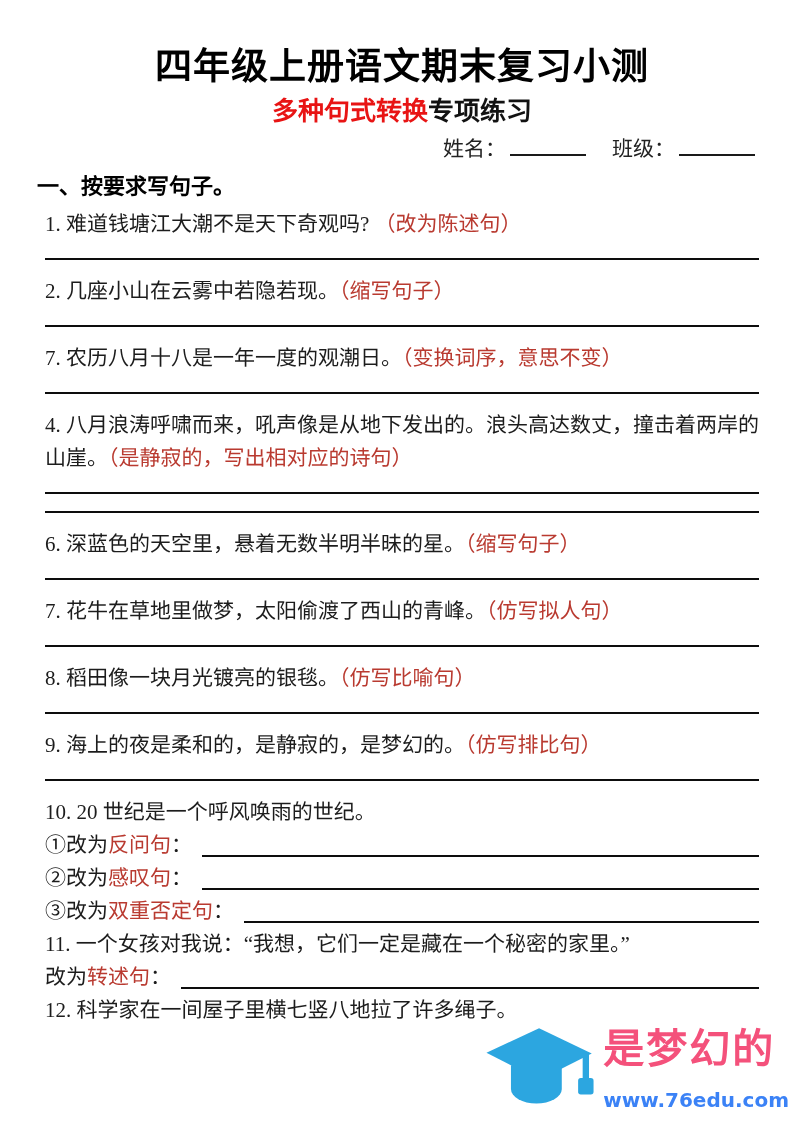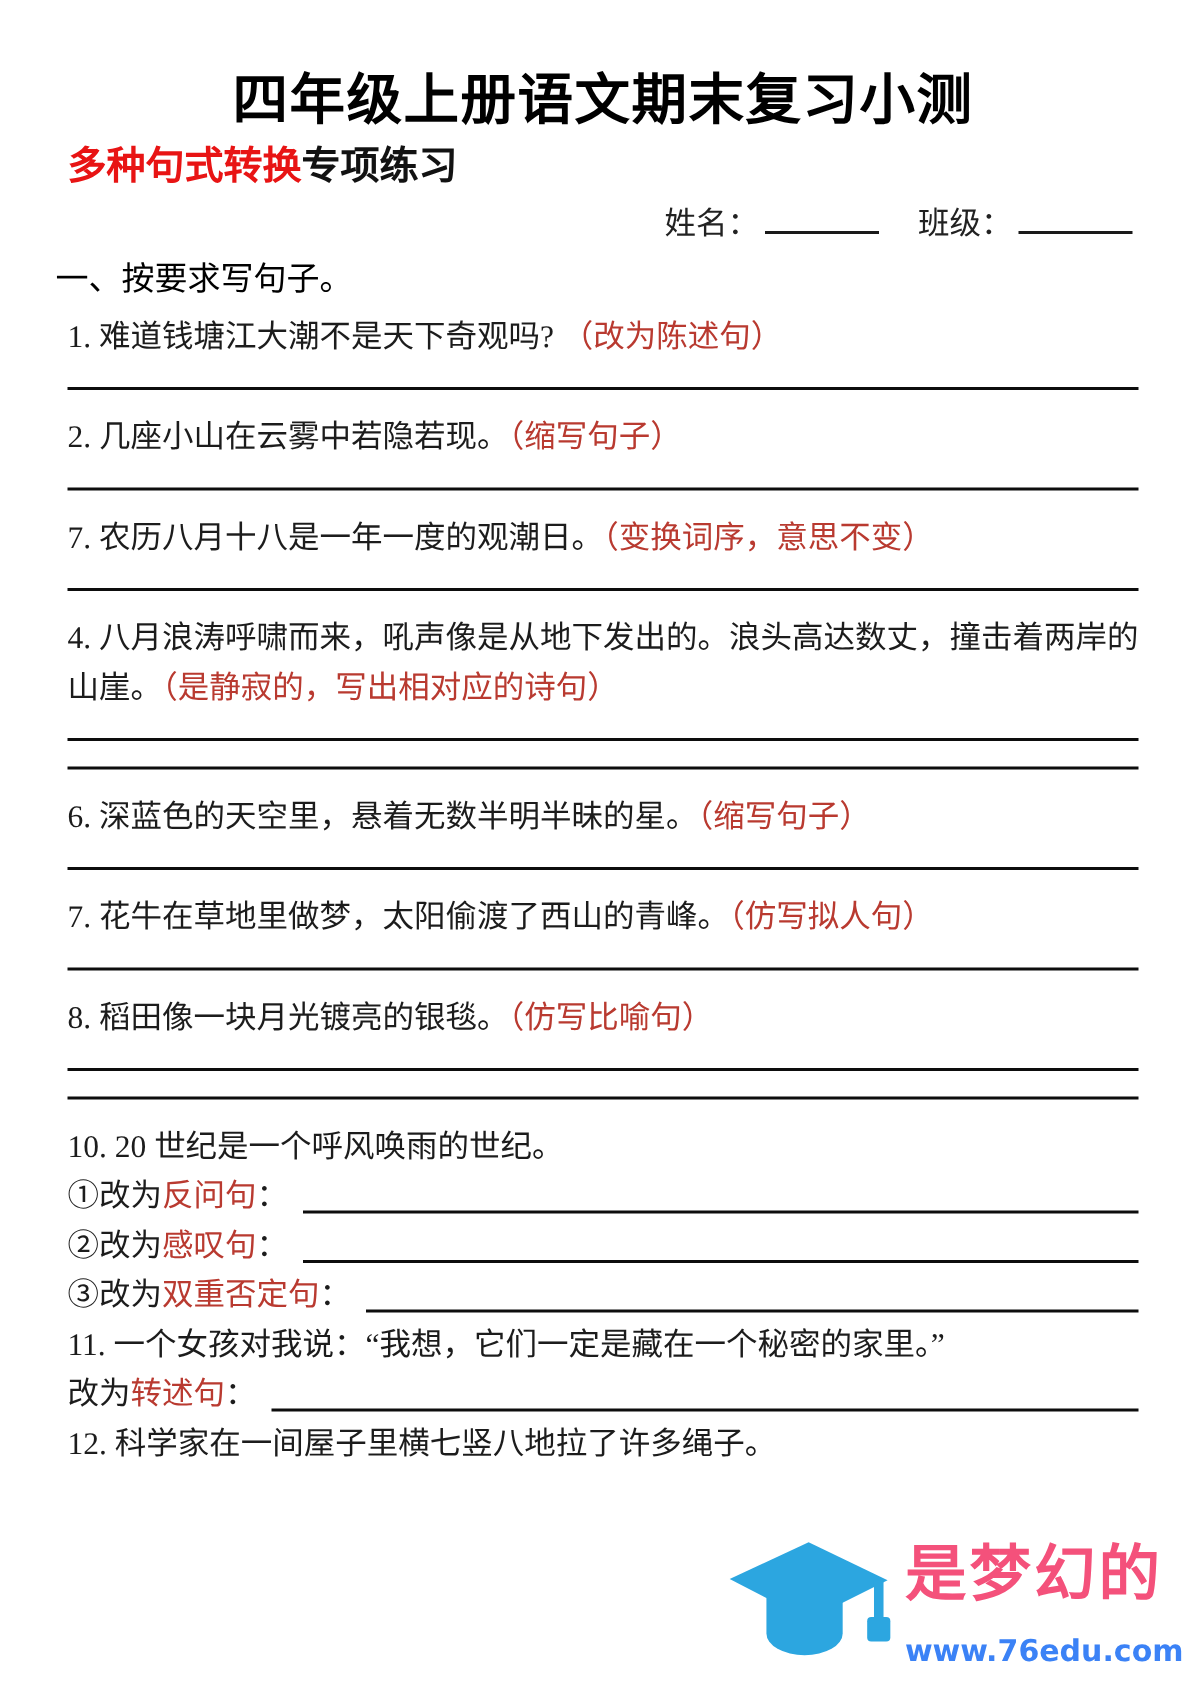"多种句式转换专项练习" .subtitle { text-align: none -> center }
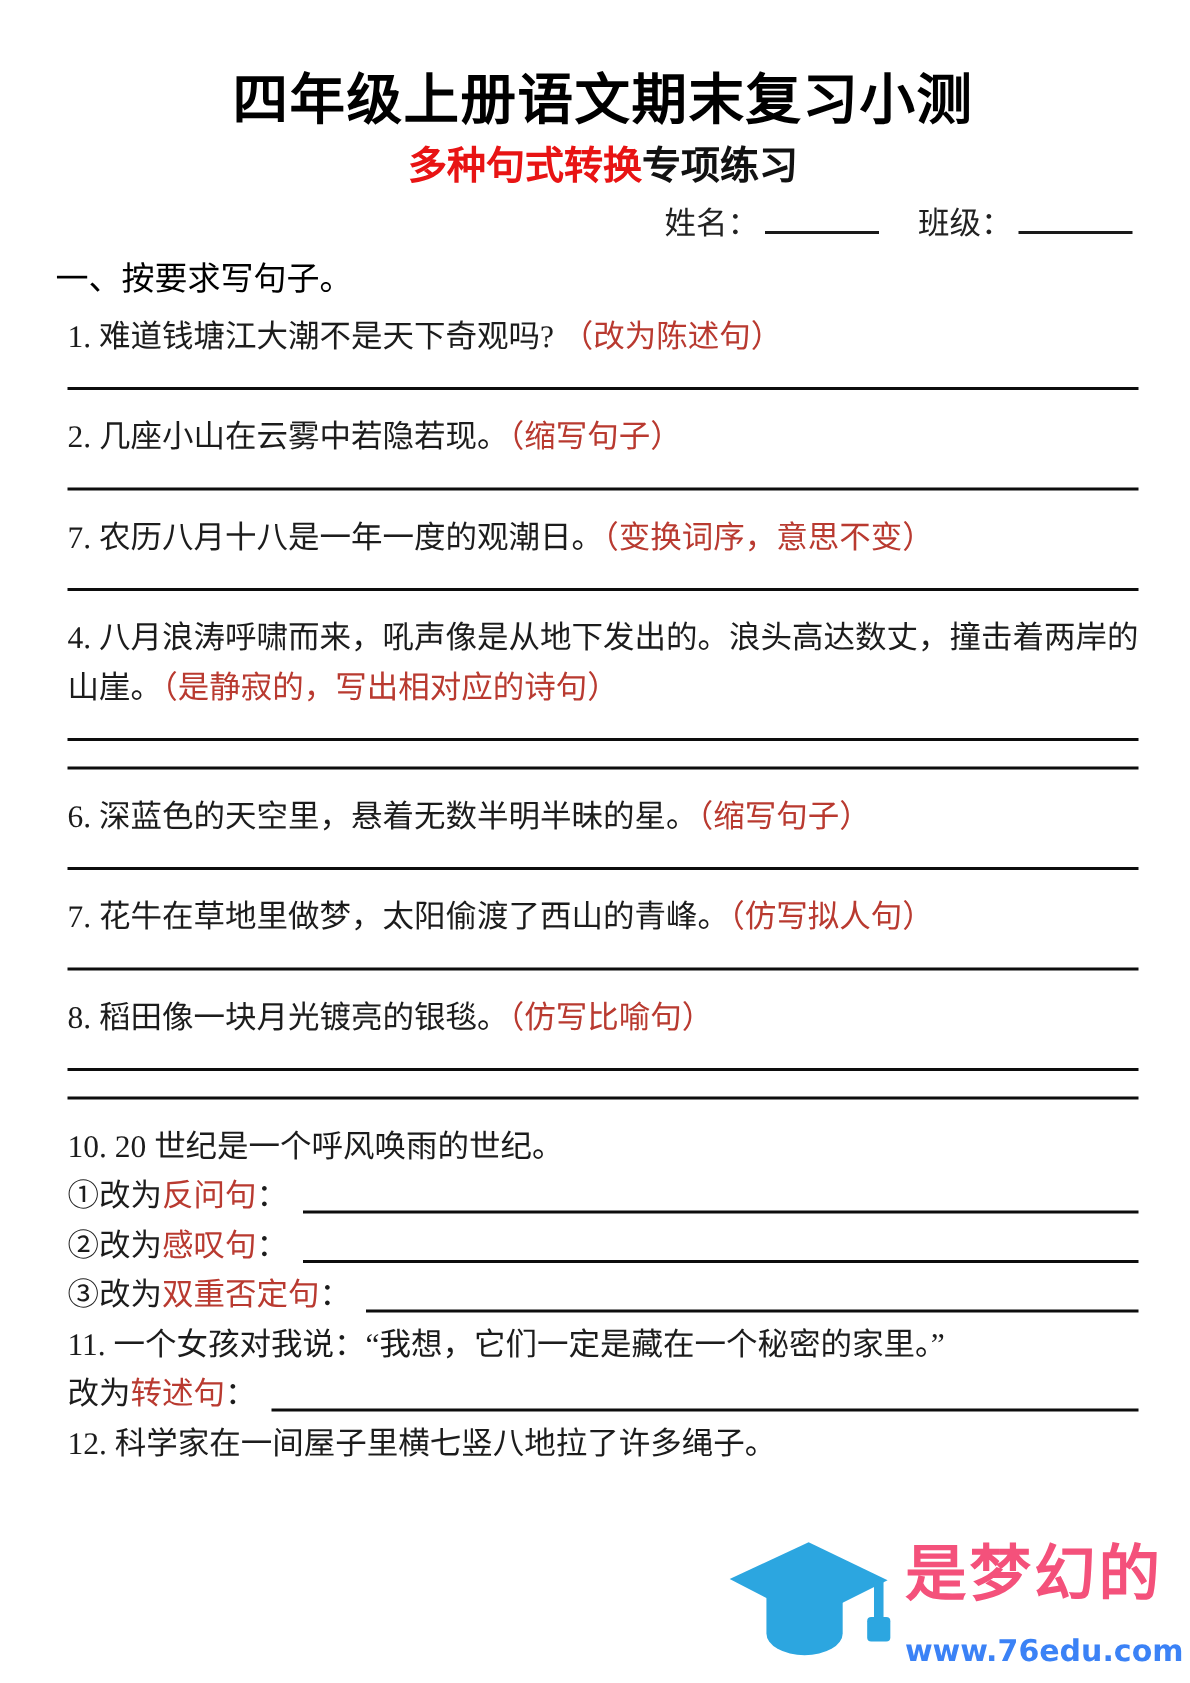"一、按要求写句子。" .section-heading { font-weight: normal -> bold }
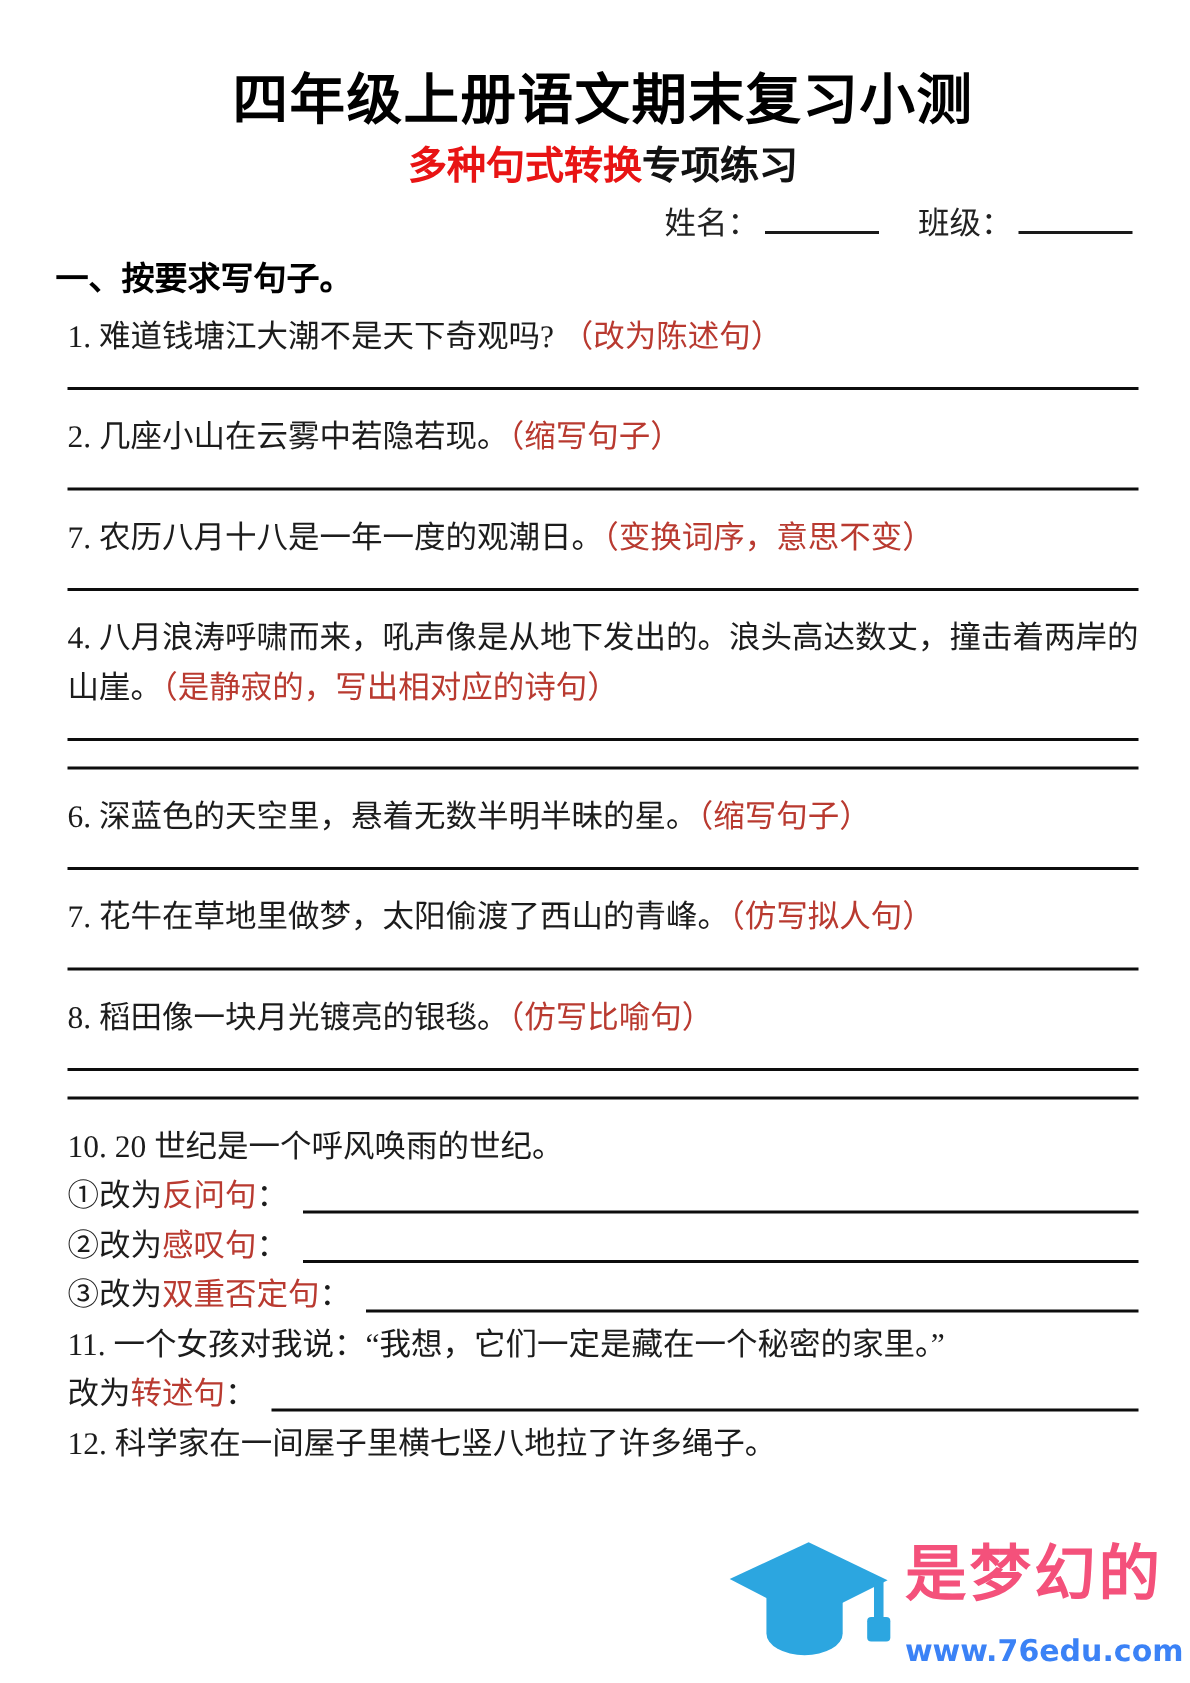"9. 海上的夜是柔和的，是静寂的，是梦幻的。（仿写排比句）" div.q-text { html: none -> <div><span>9. 海上的夜是柔和的，是静寂的，是梦幻的。</span><span>（仿写排比句）</span></div> }
